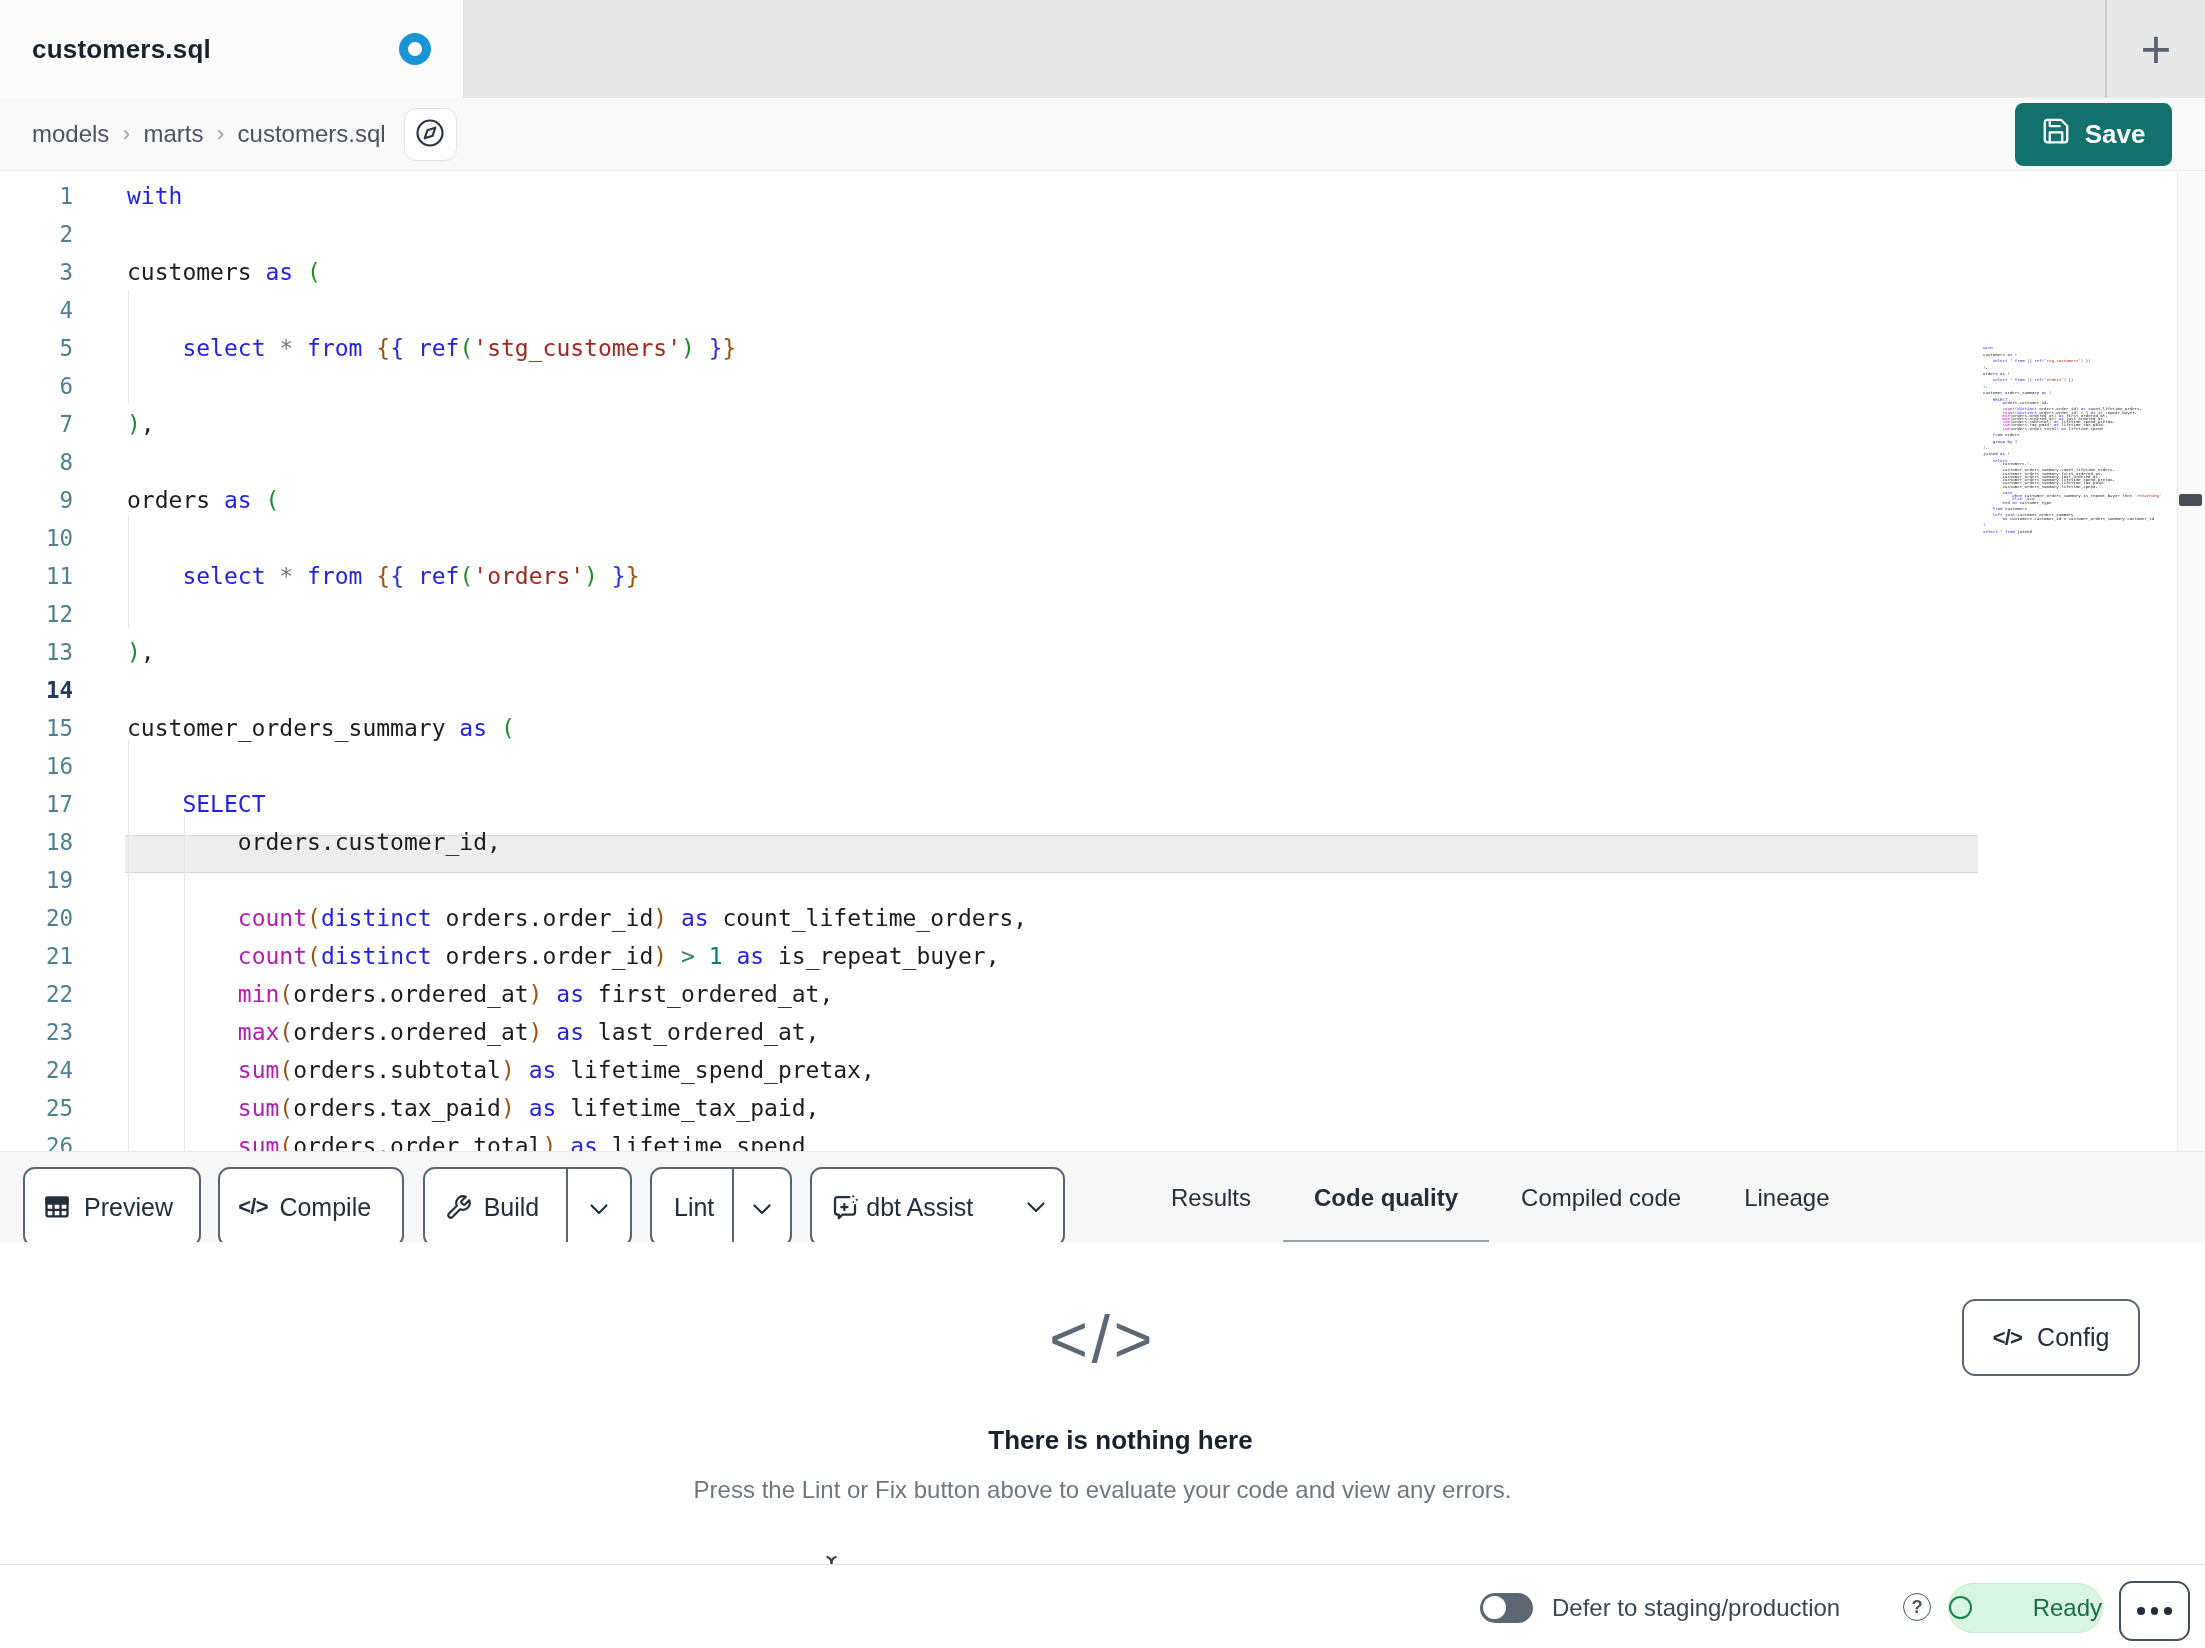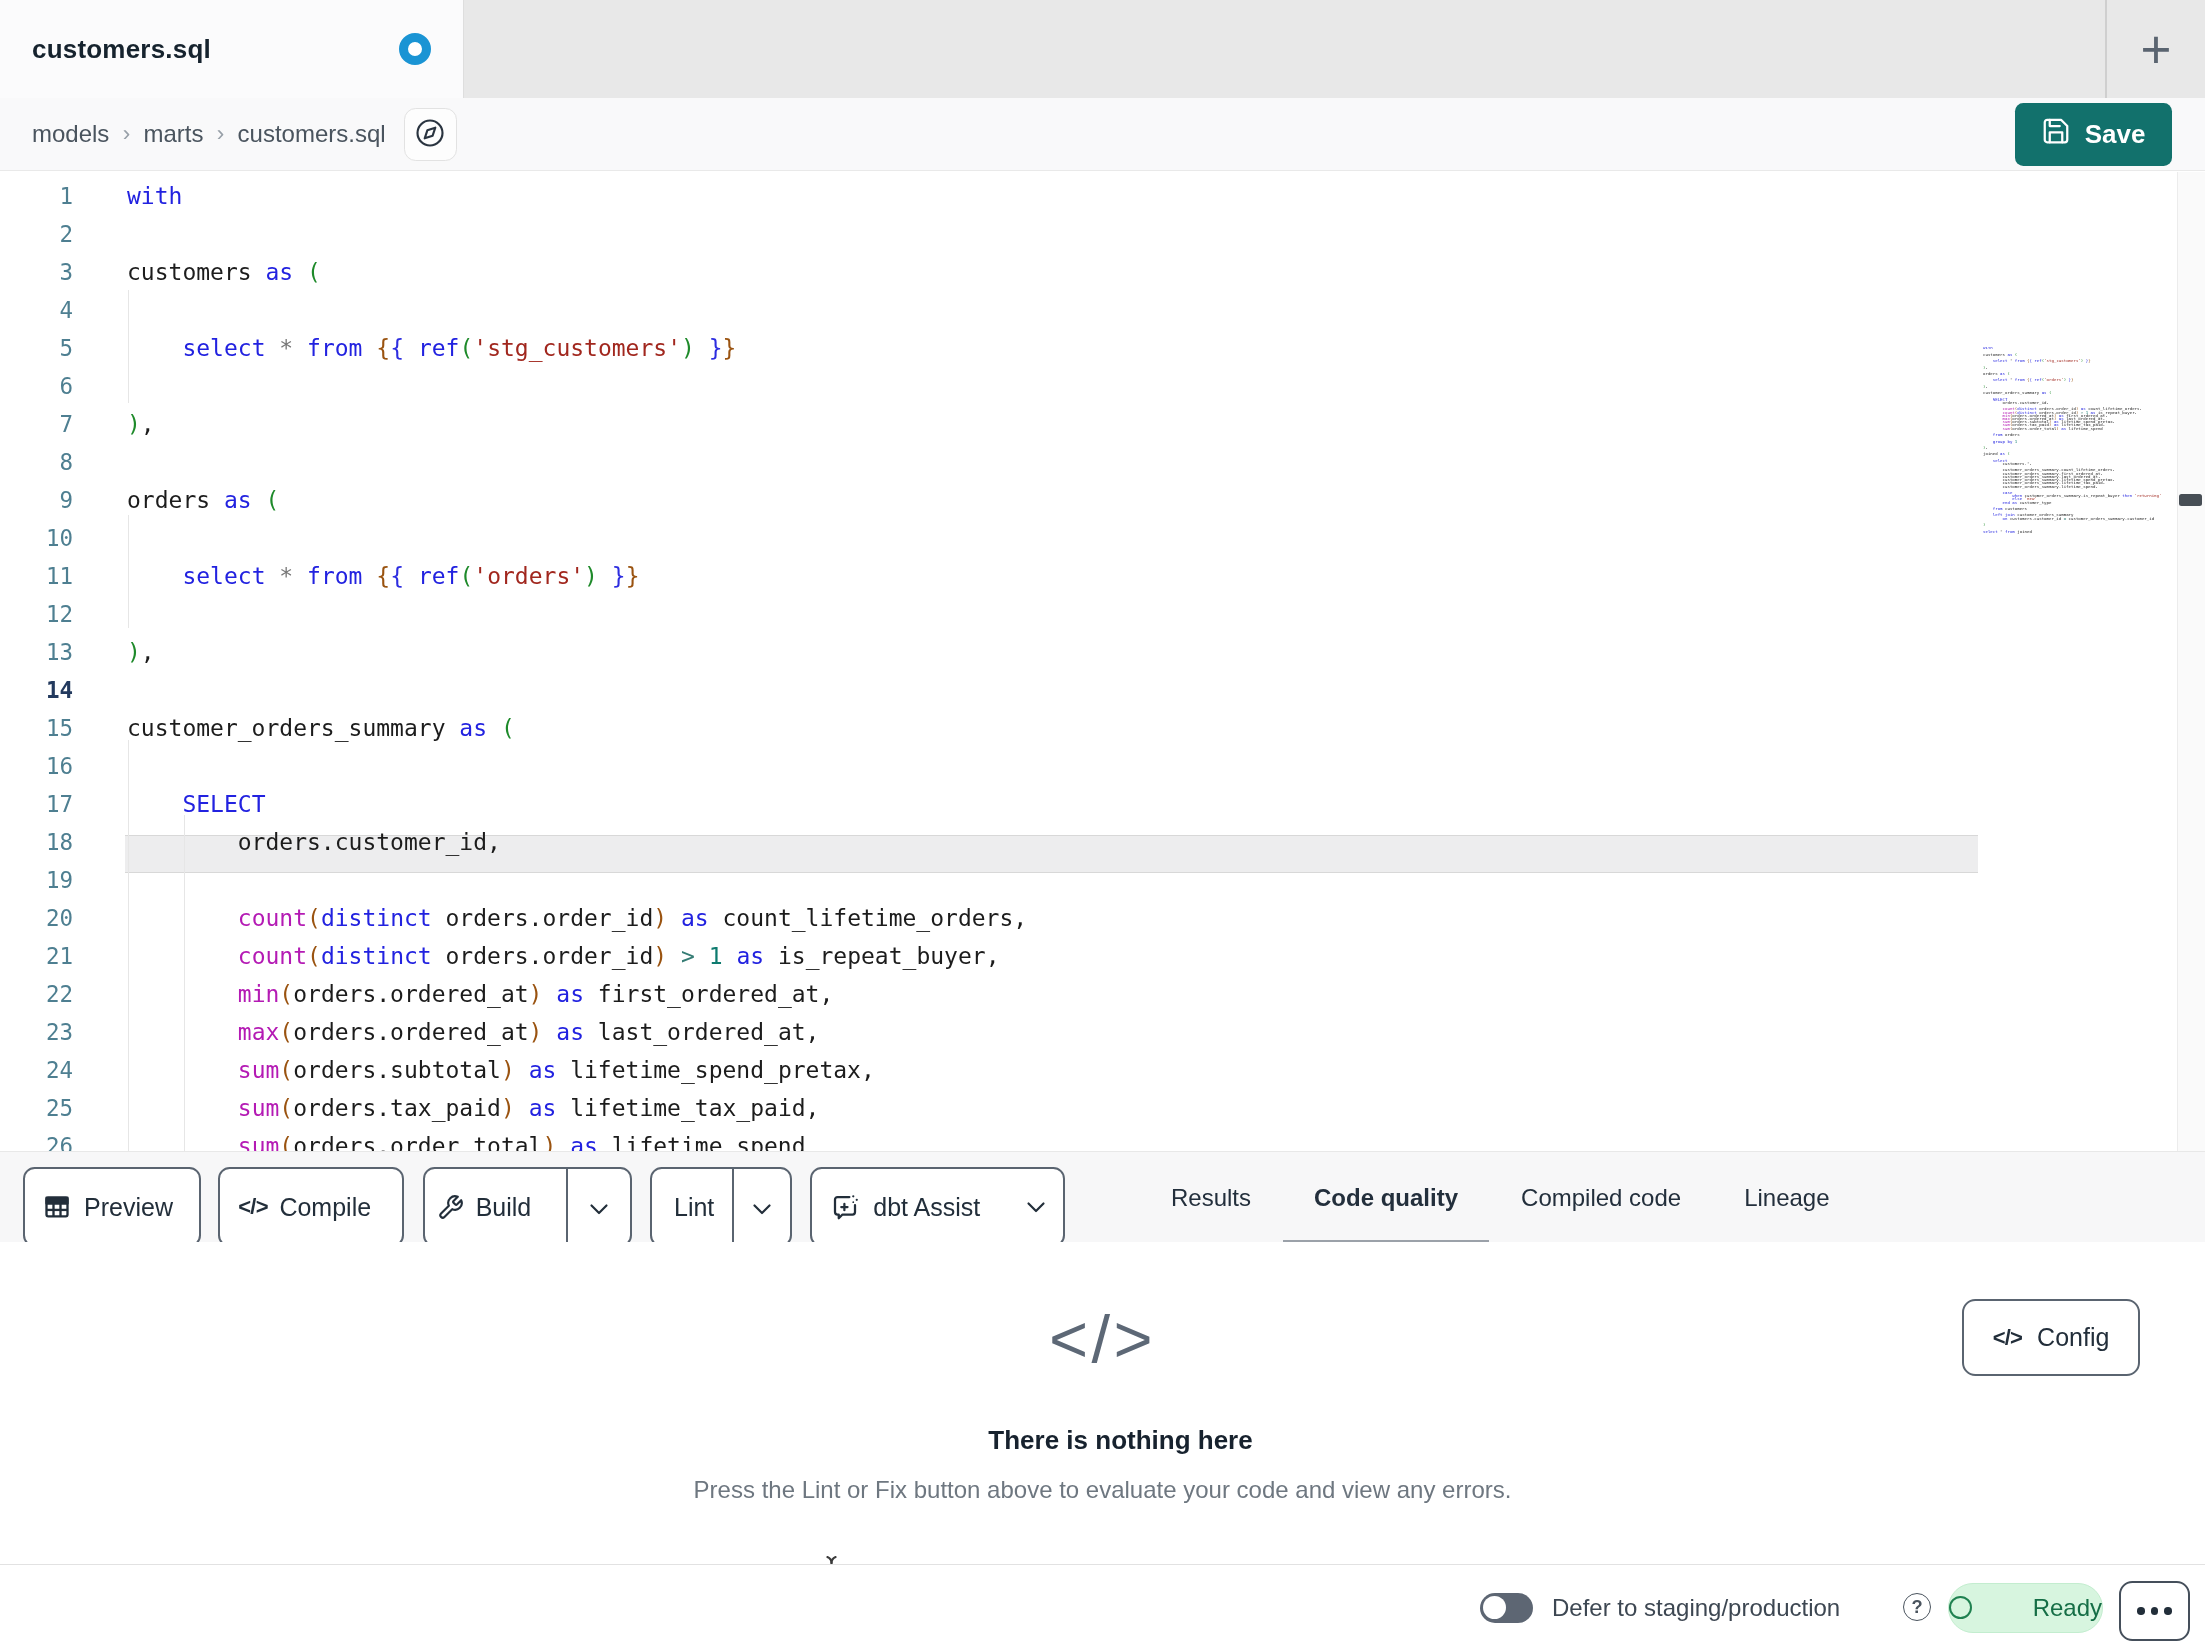"Build" div.btn-main { padding-left: 12px -> 20px }
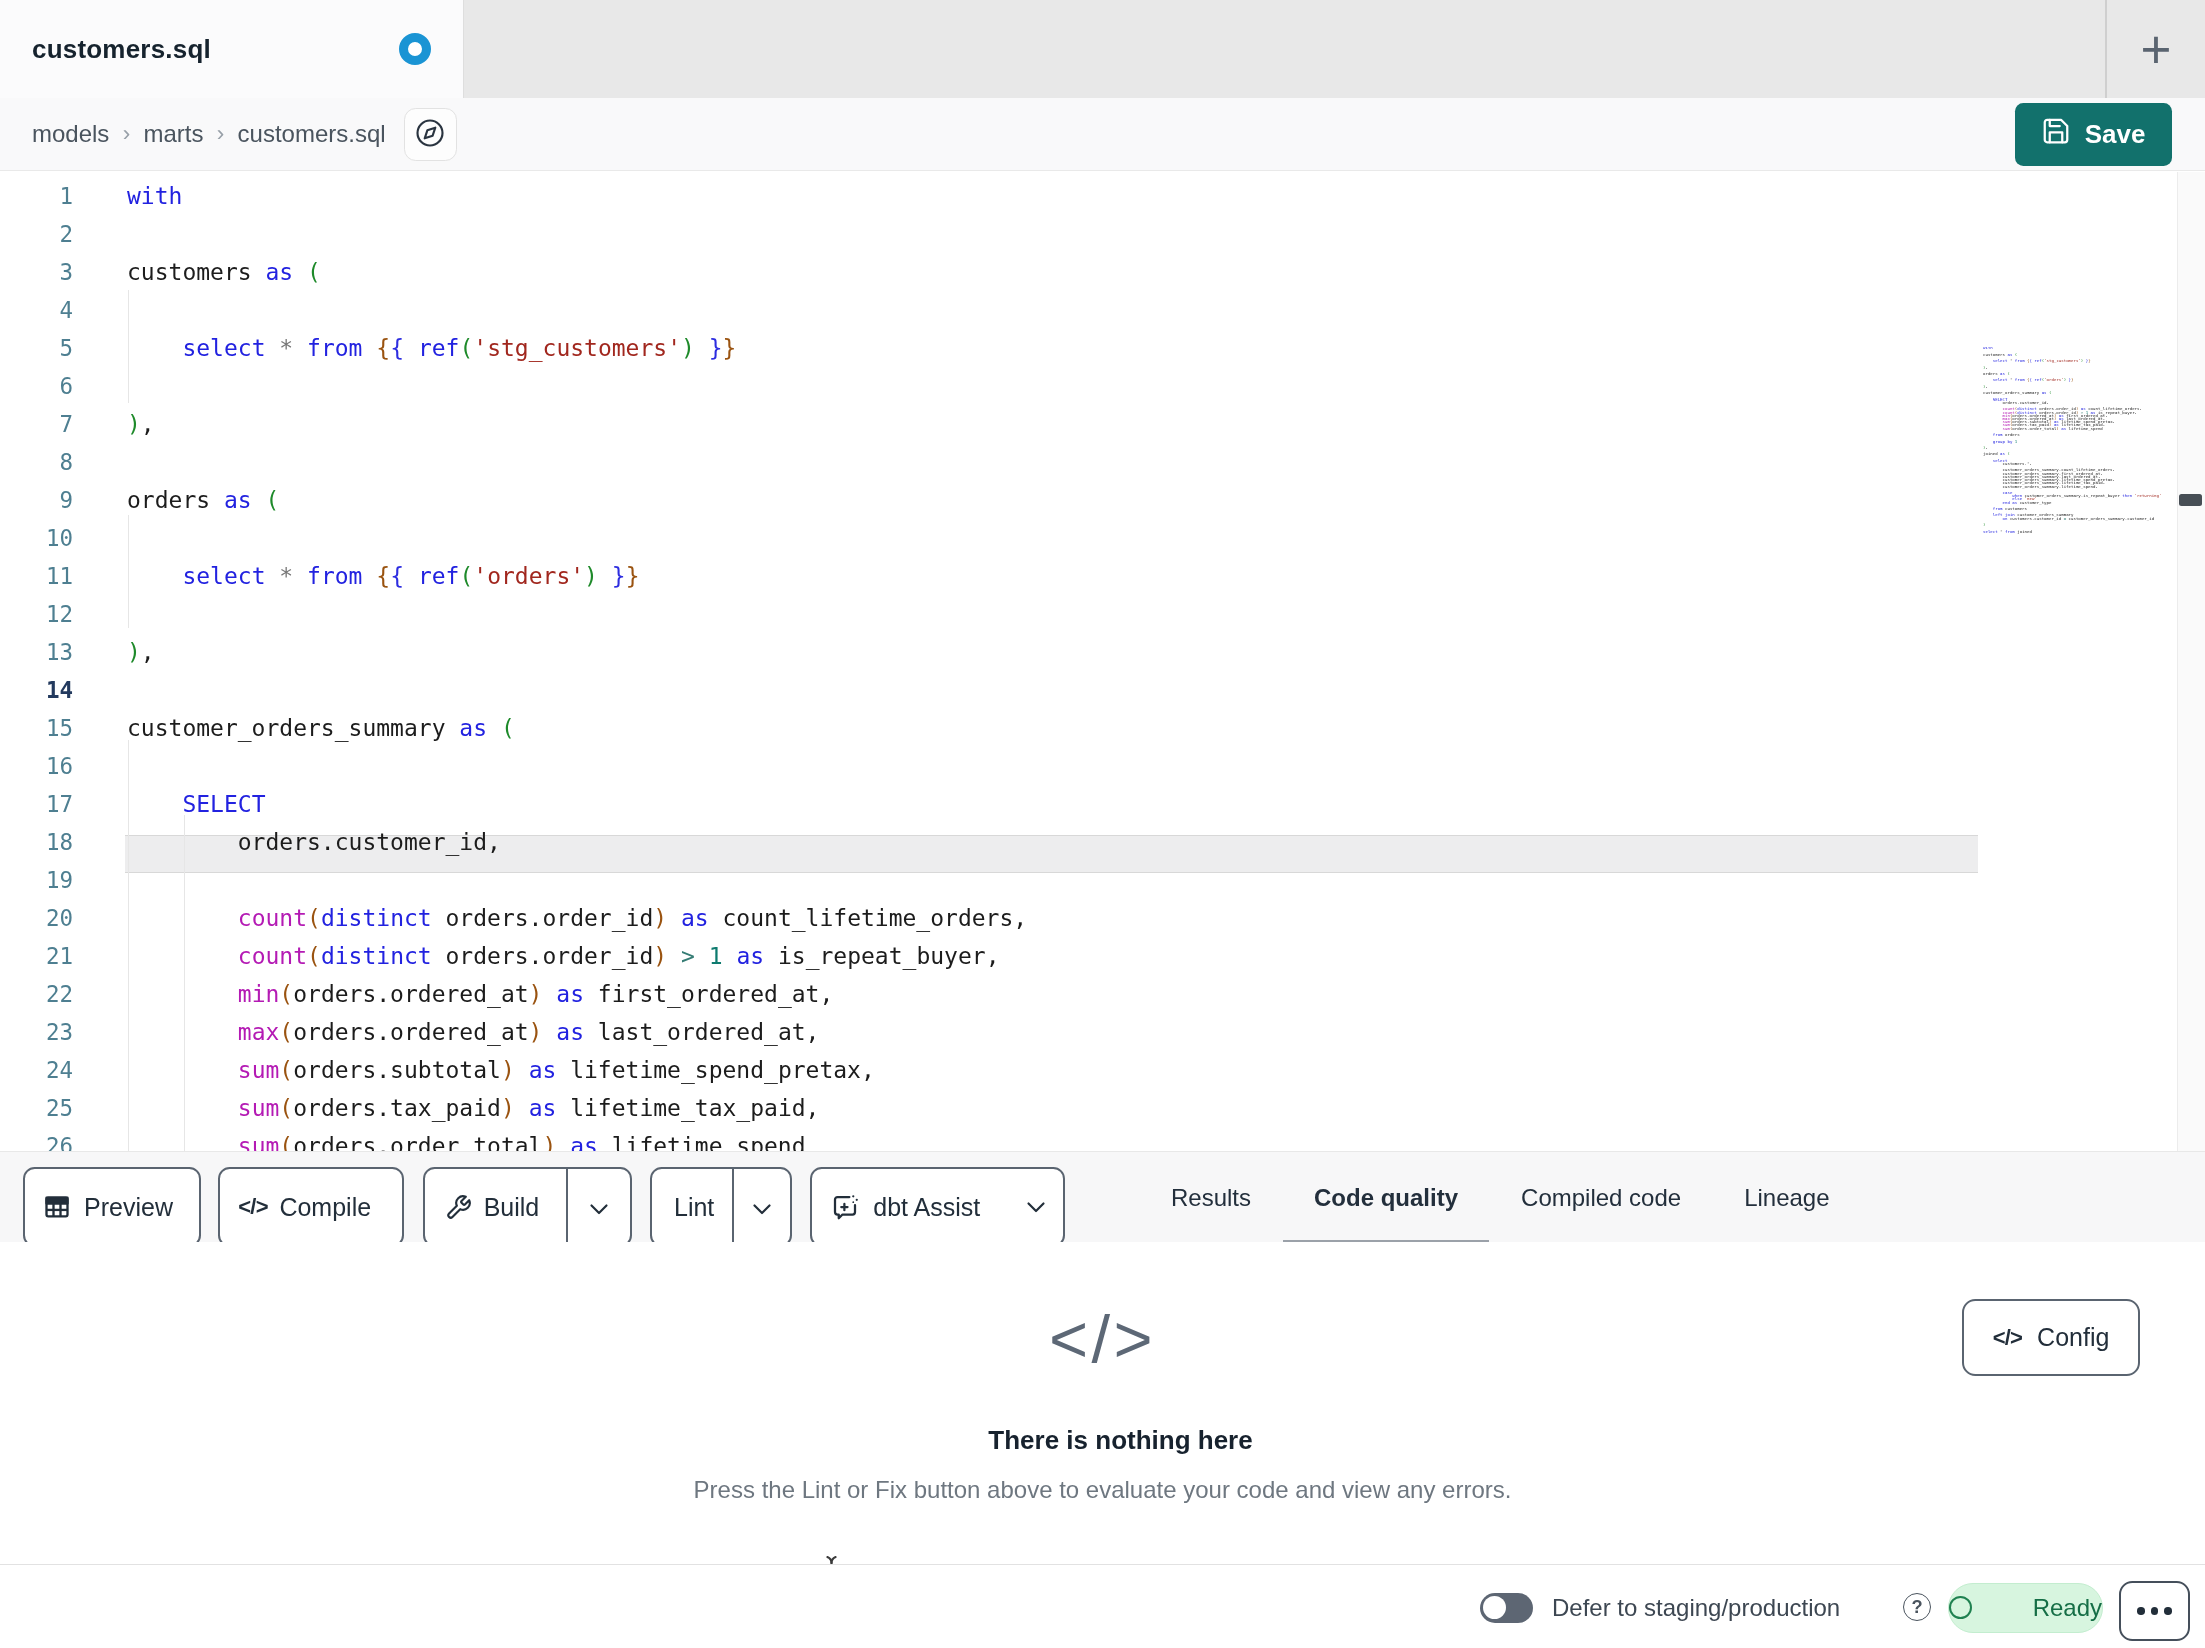"dbt Assist" button.tbtn { gap: 13px -> 6px }
